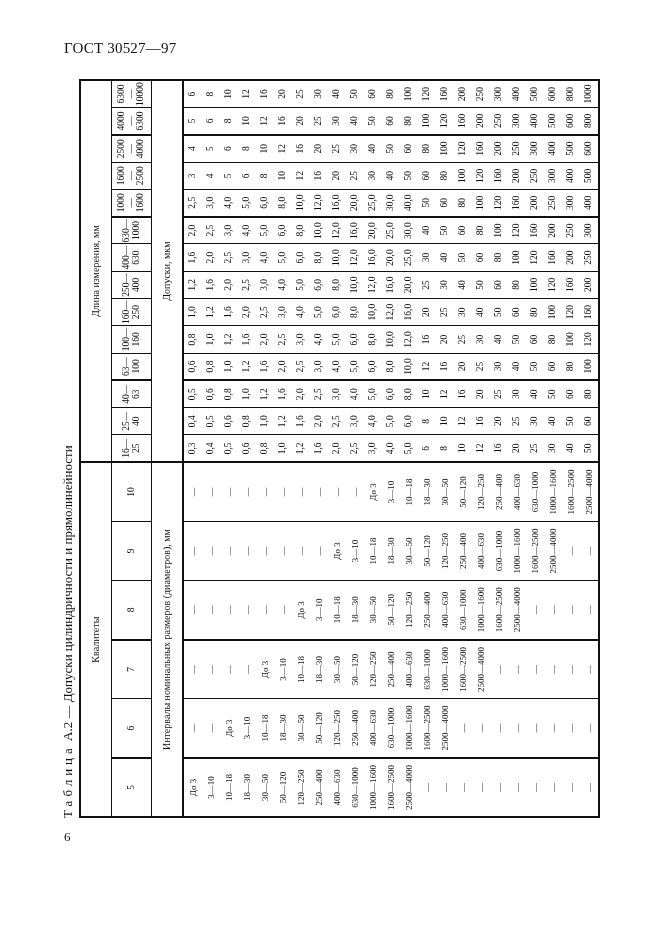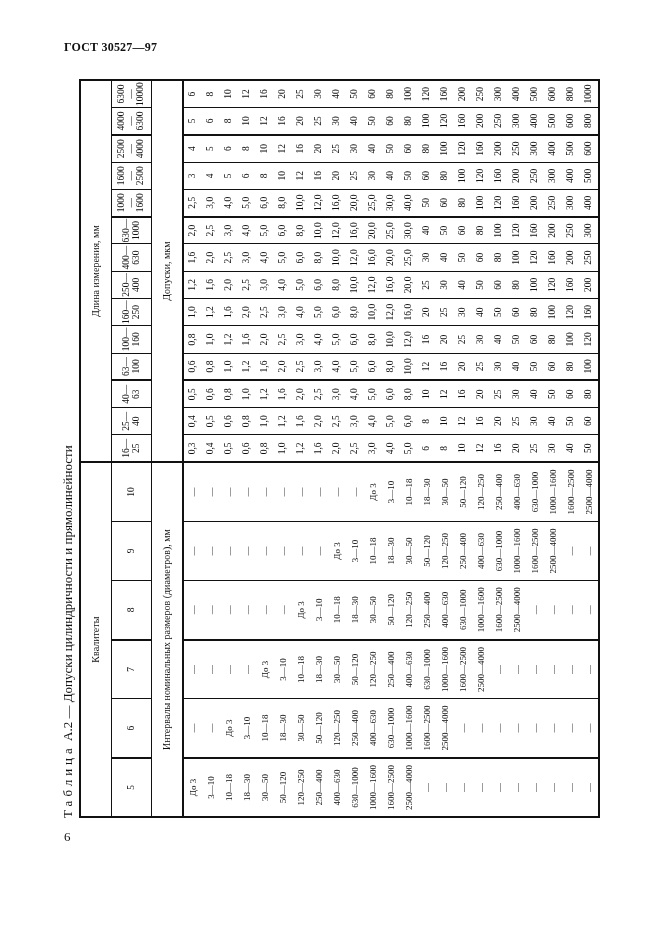"ГОСТ 30527—97" .doc-header { font-size: 12px -> 15px; font-weight: bold -> normal }
